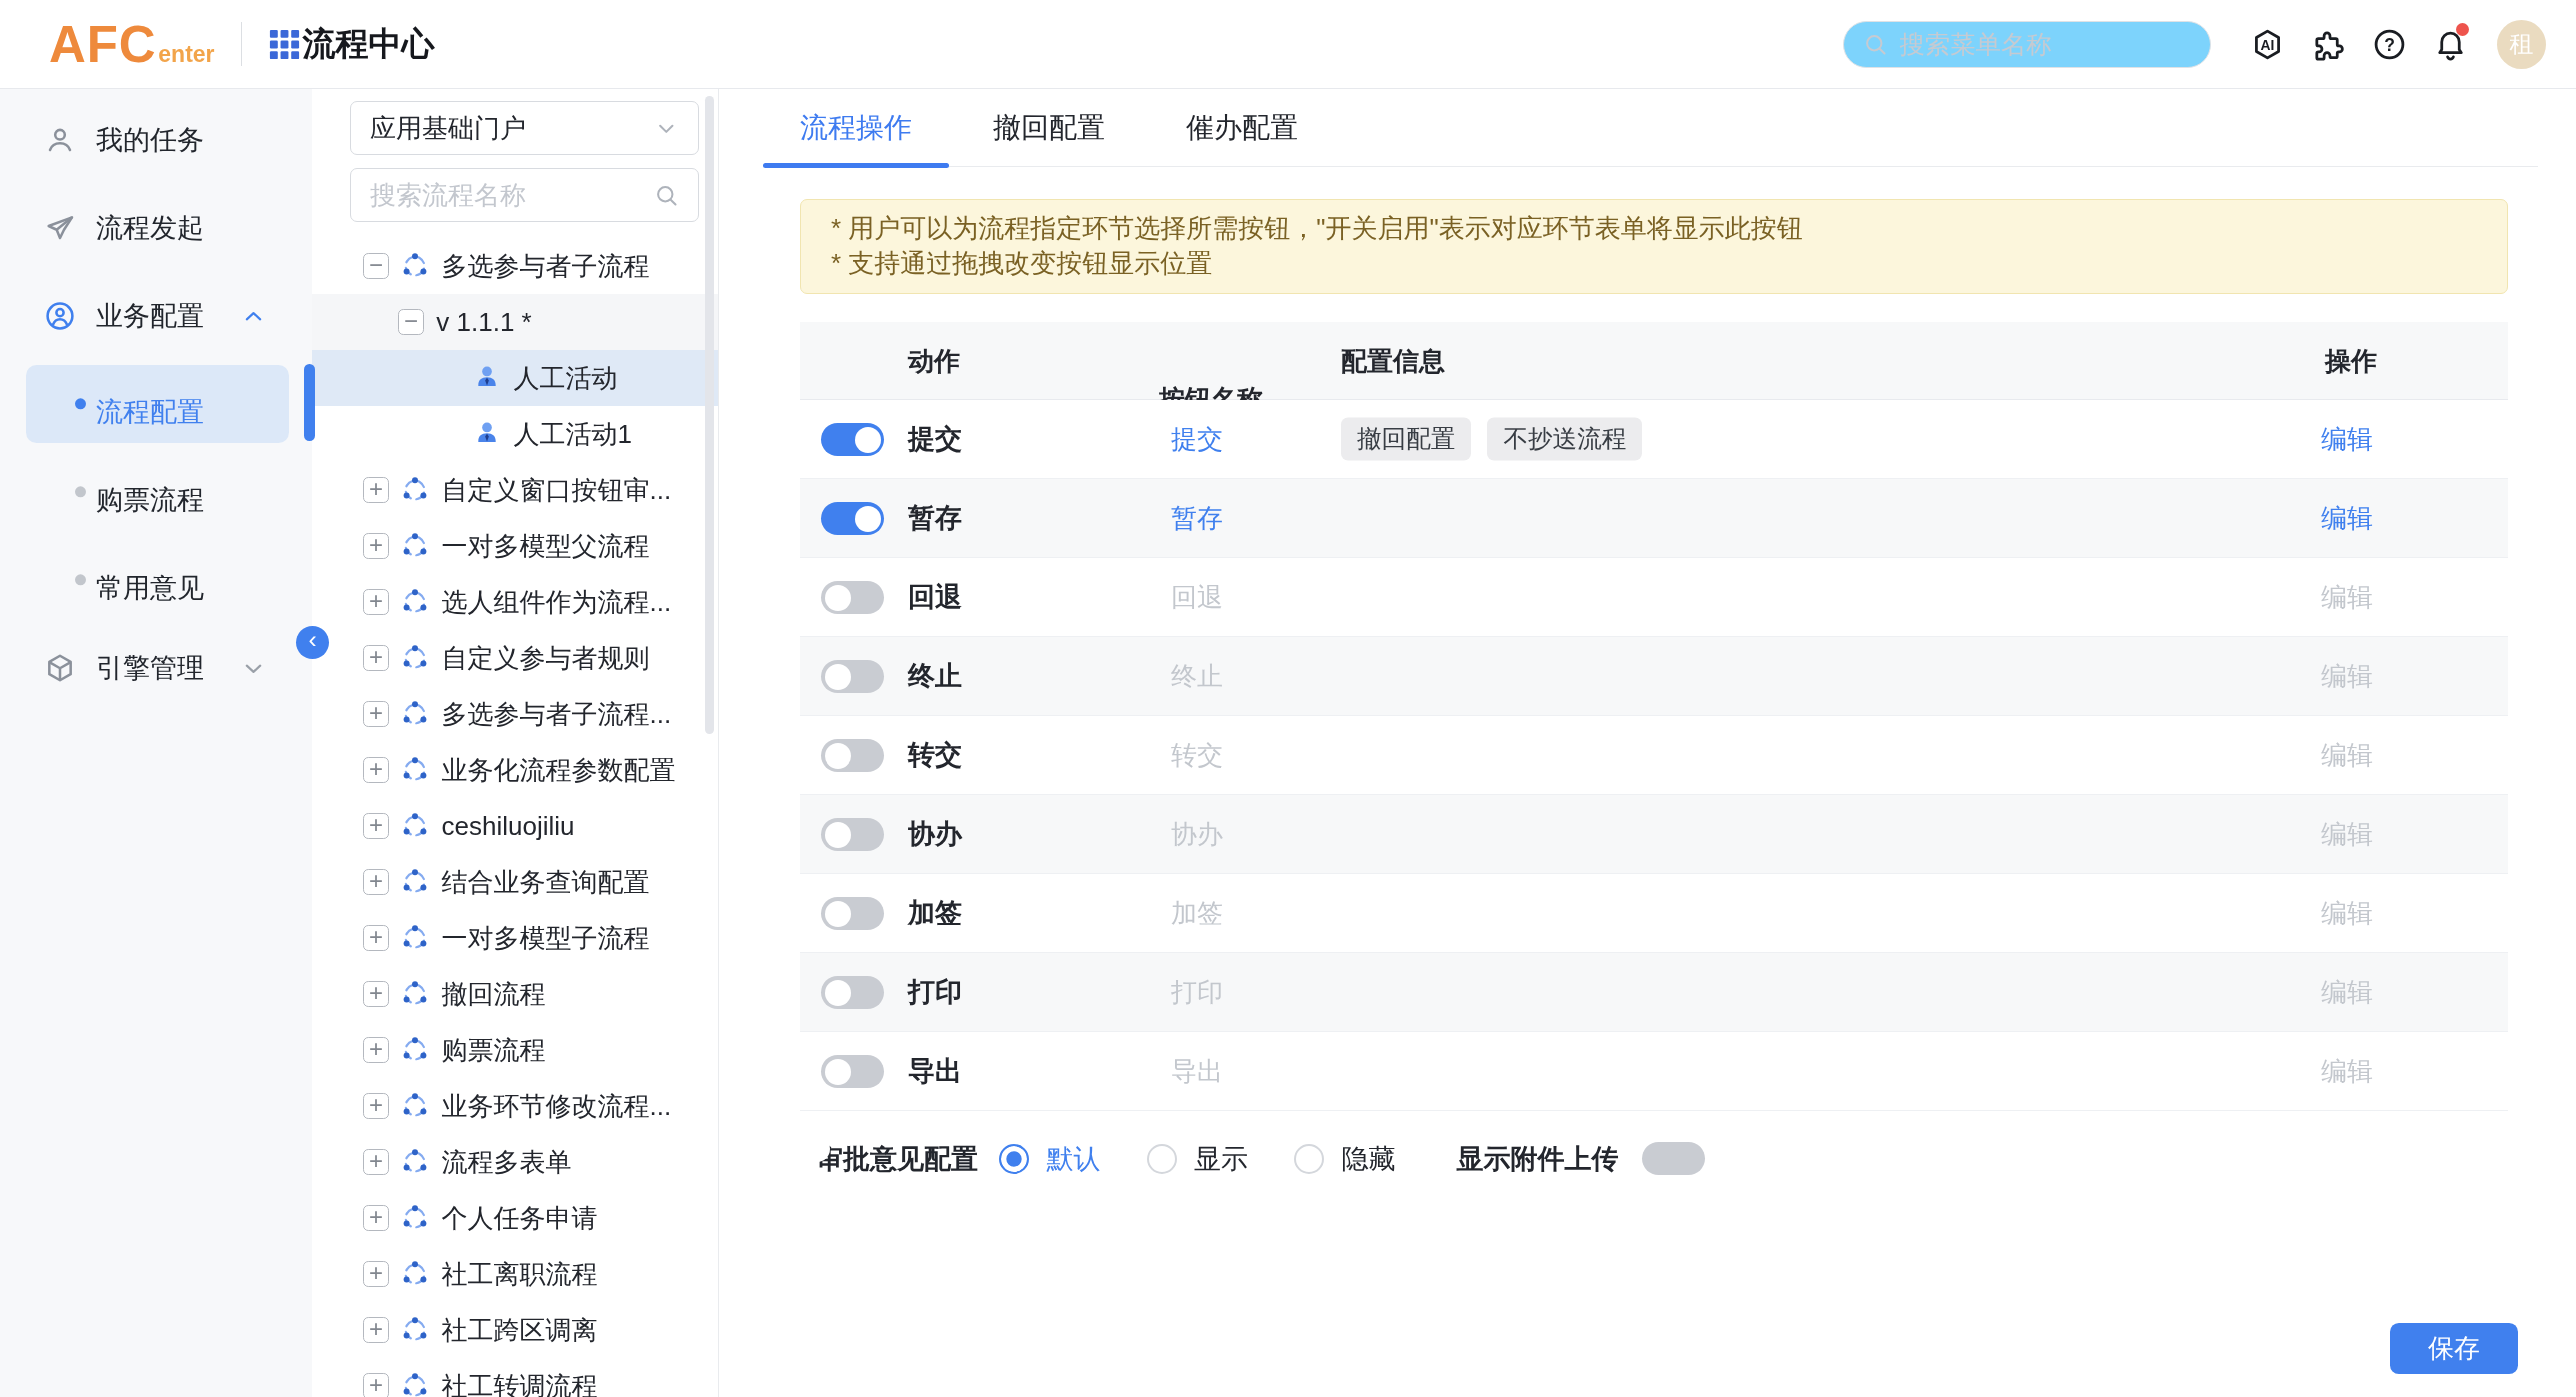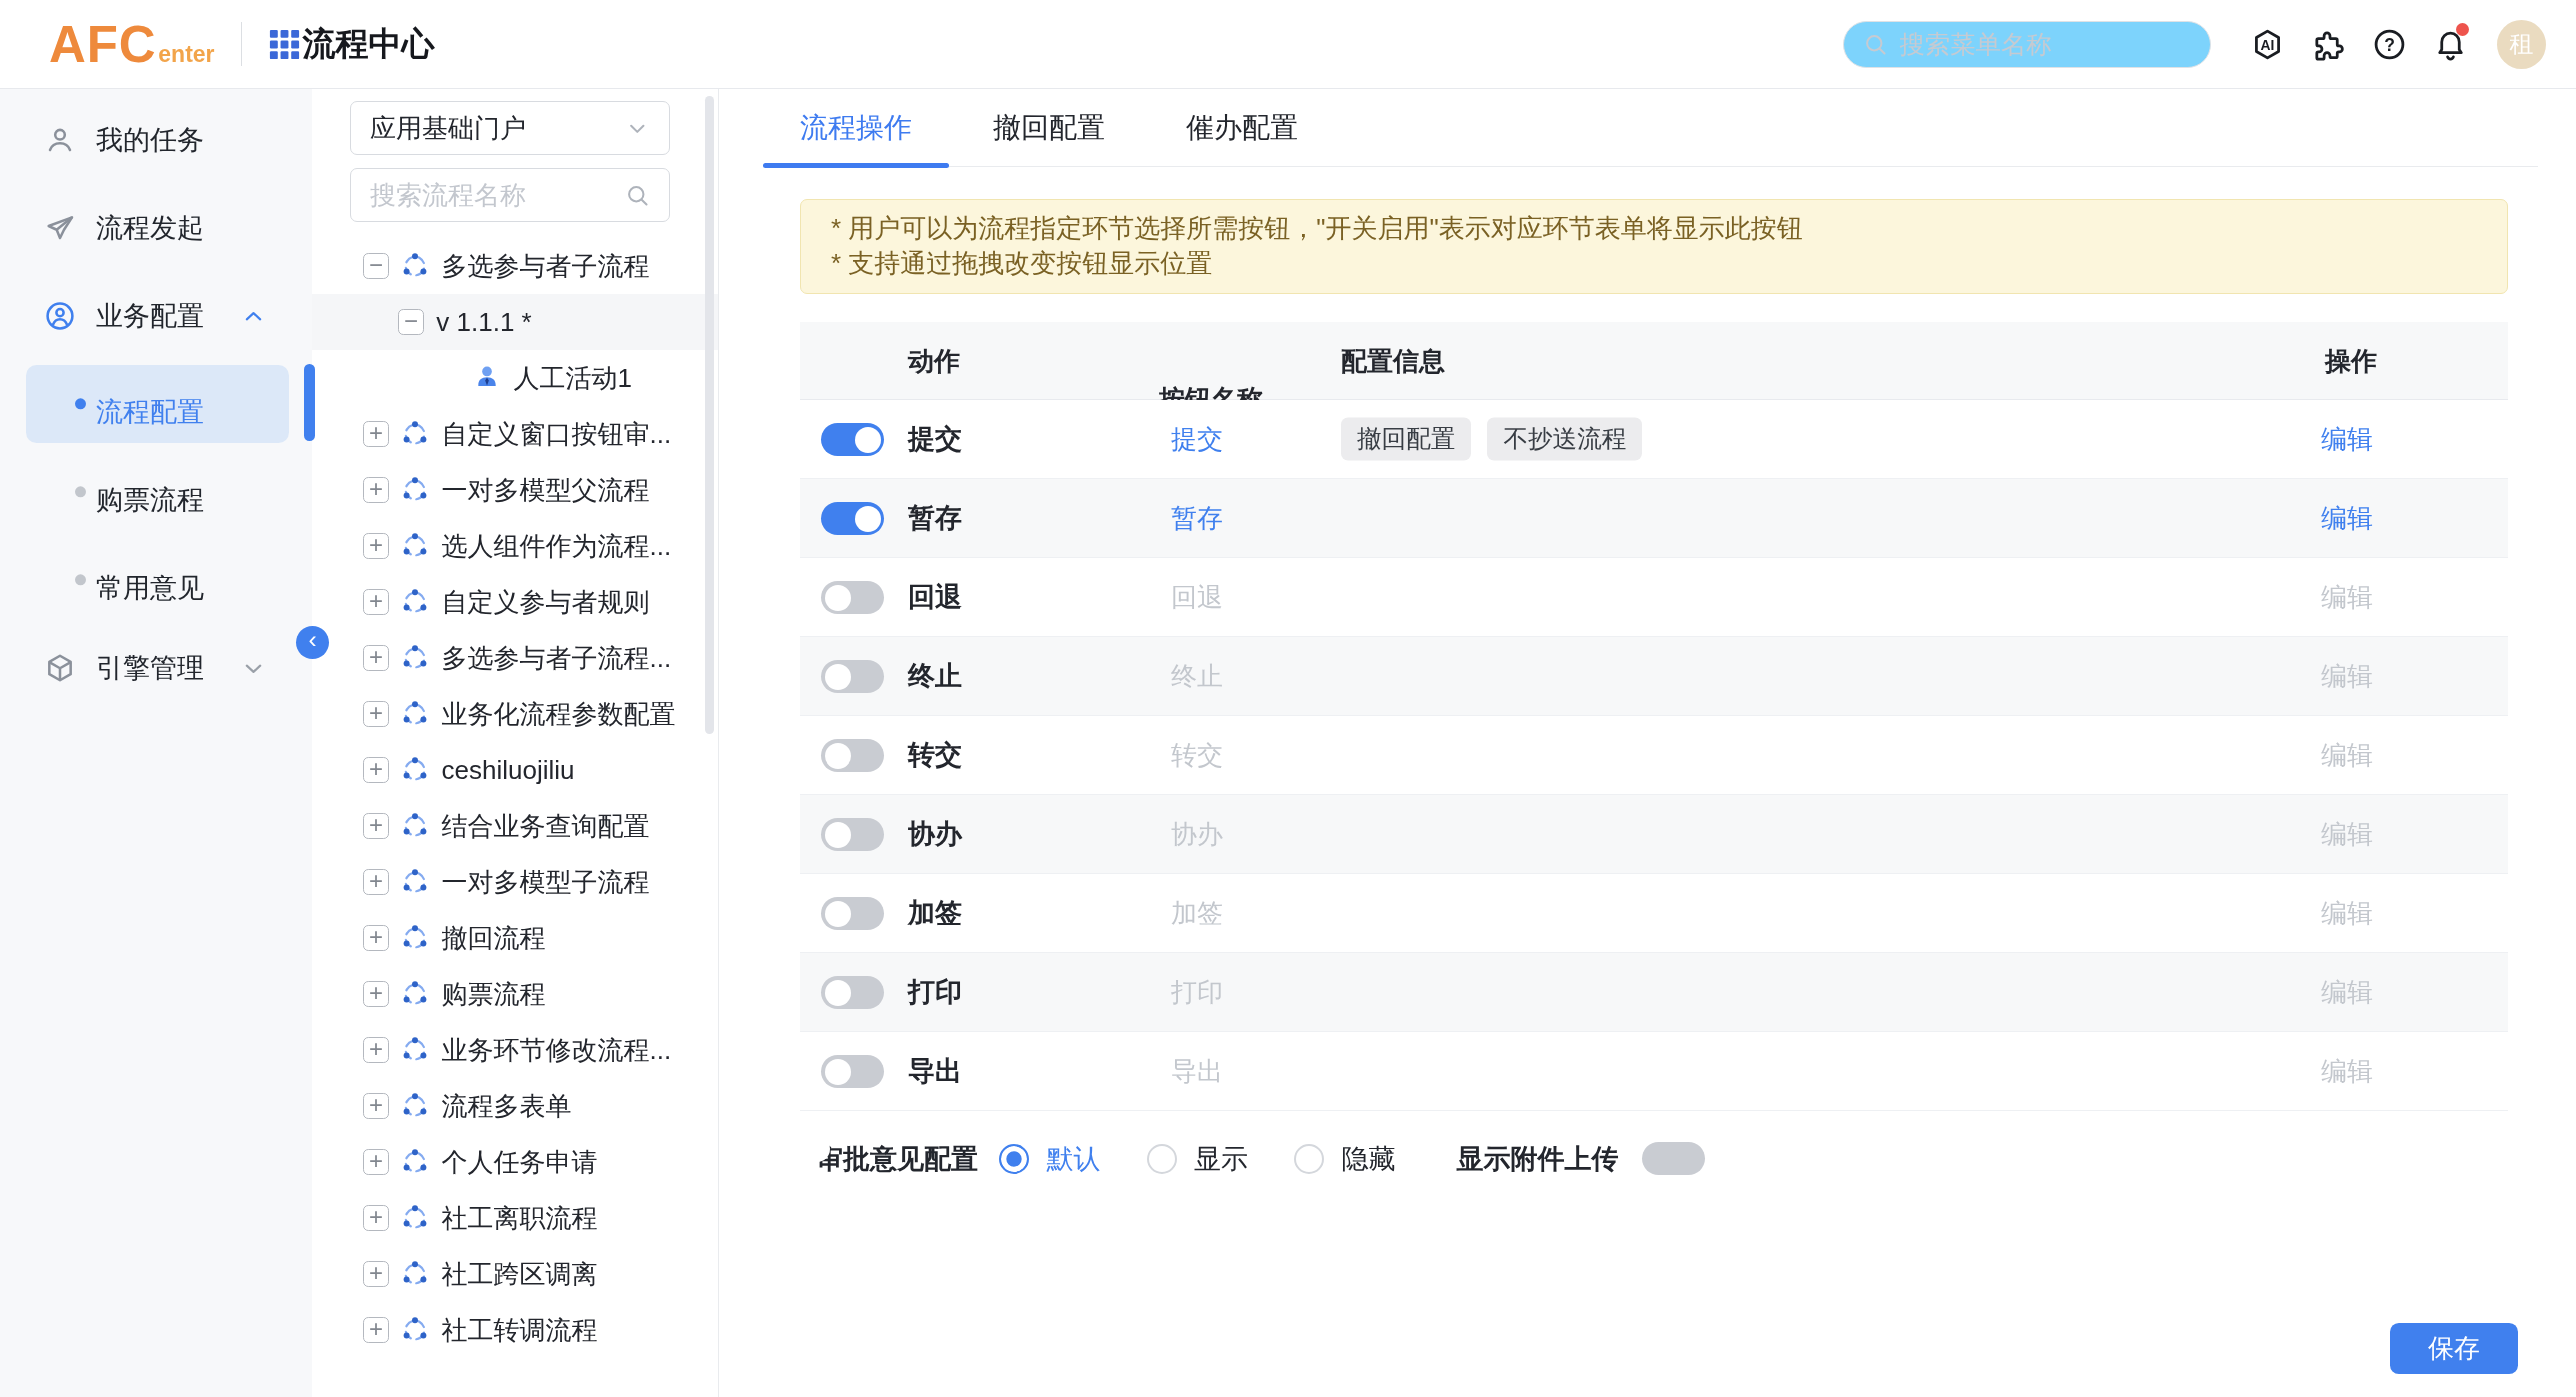"应用基础门户" .tree-box { width: 320px -> 349px }
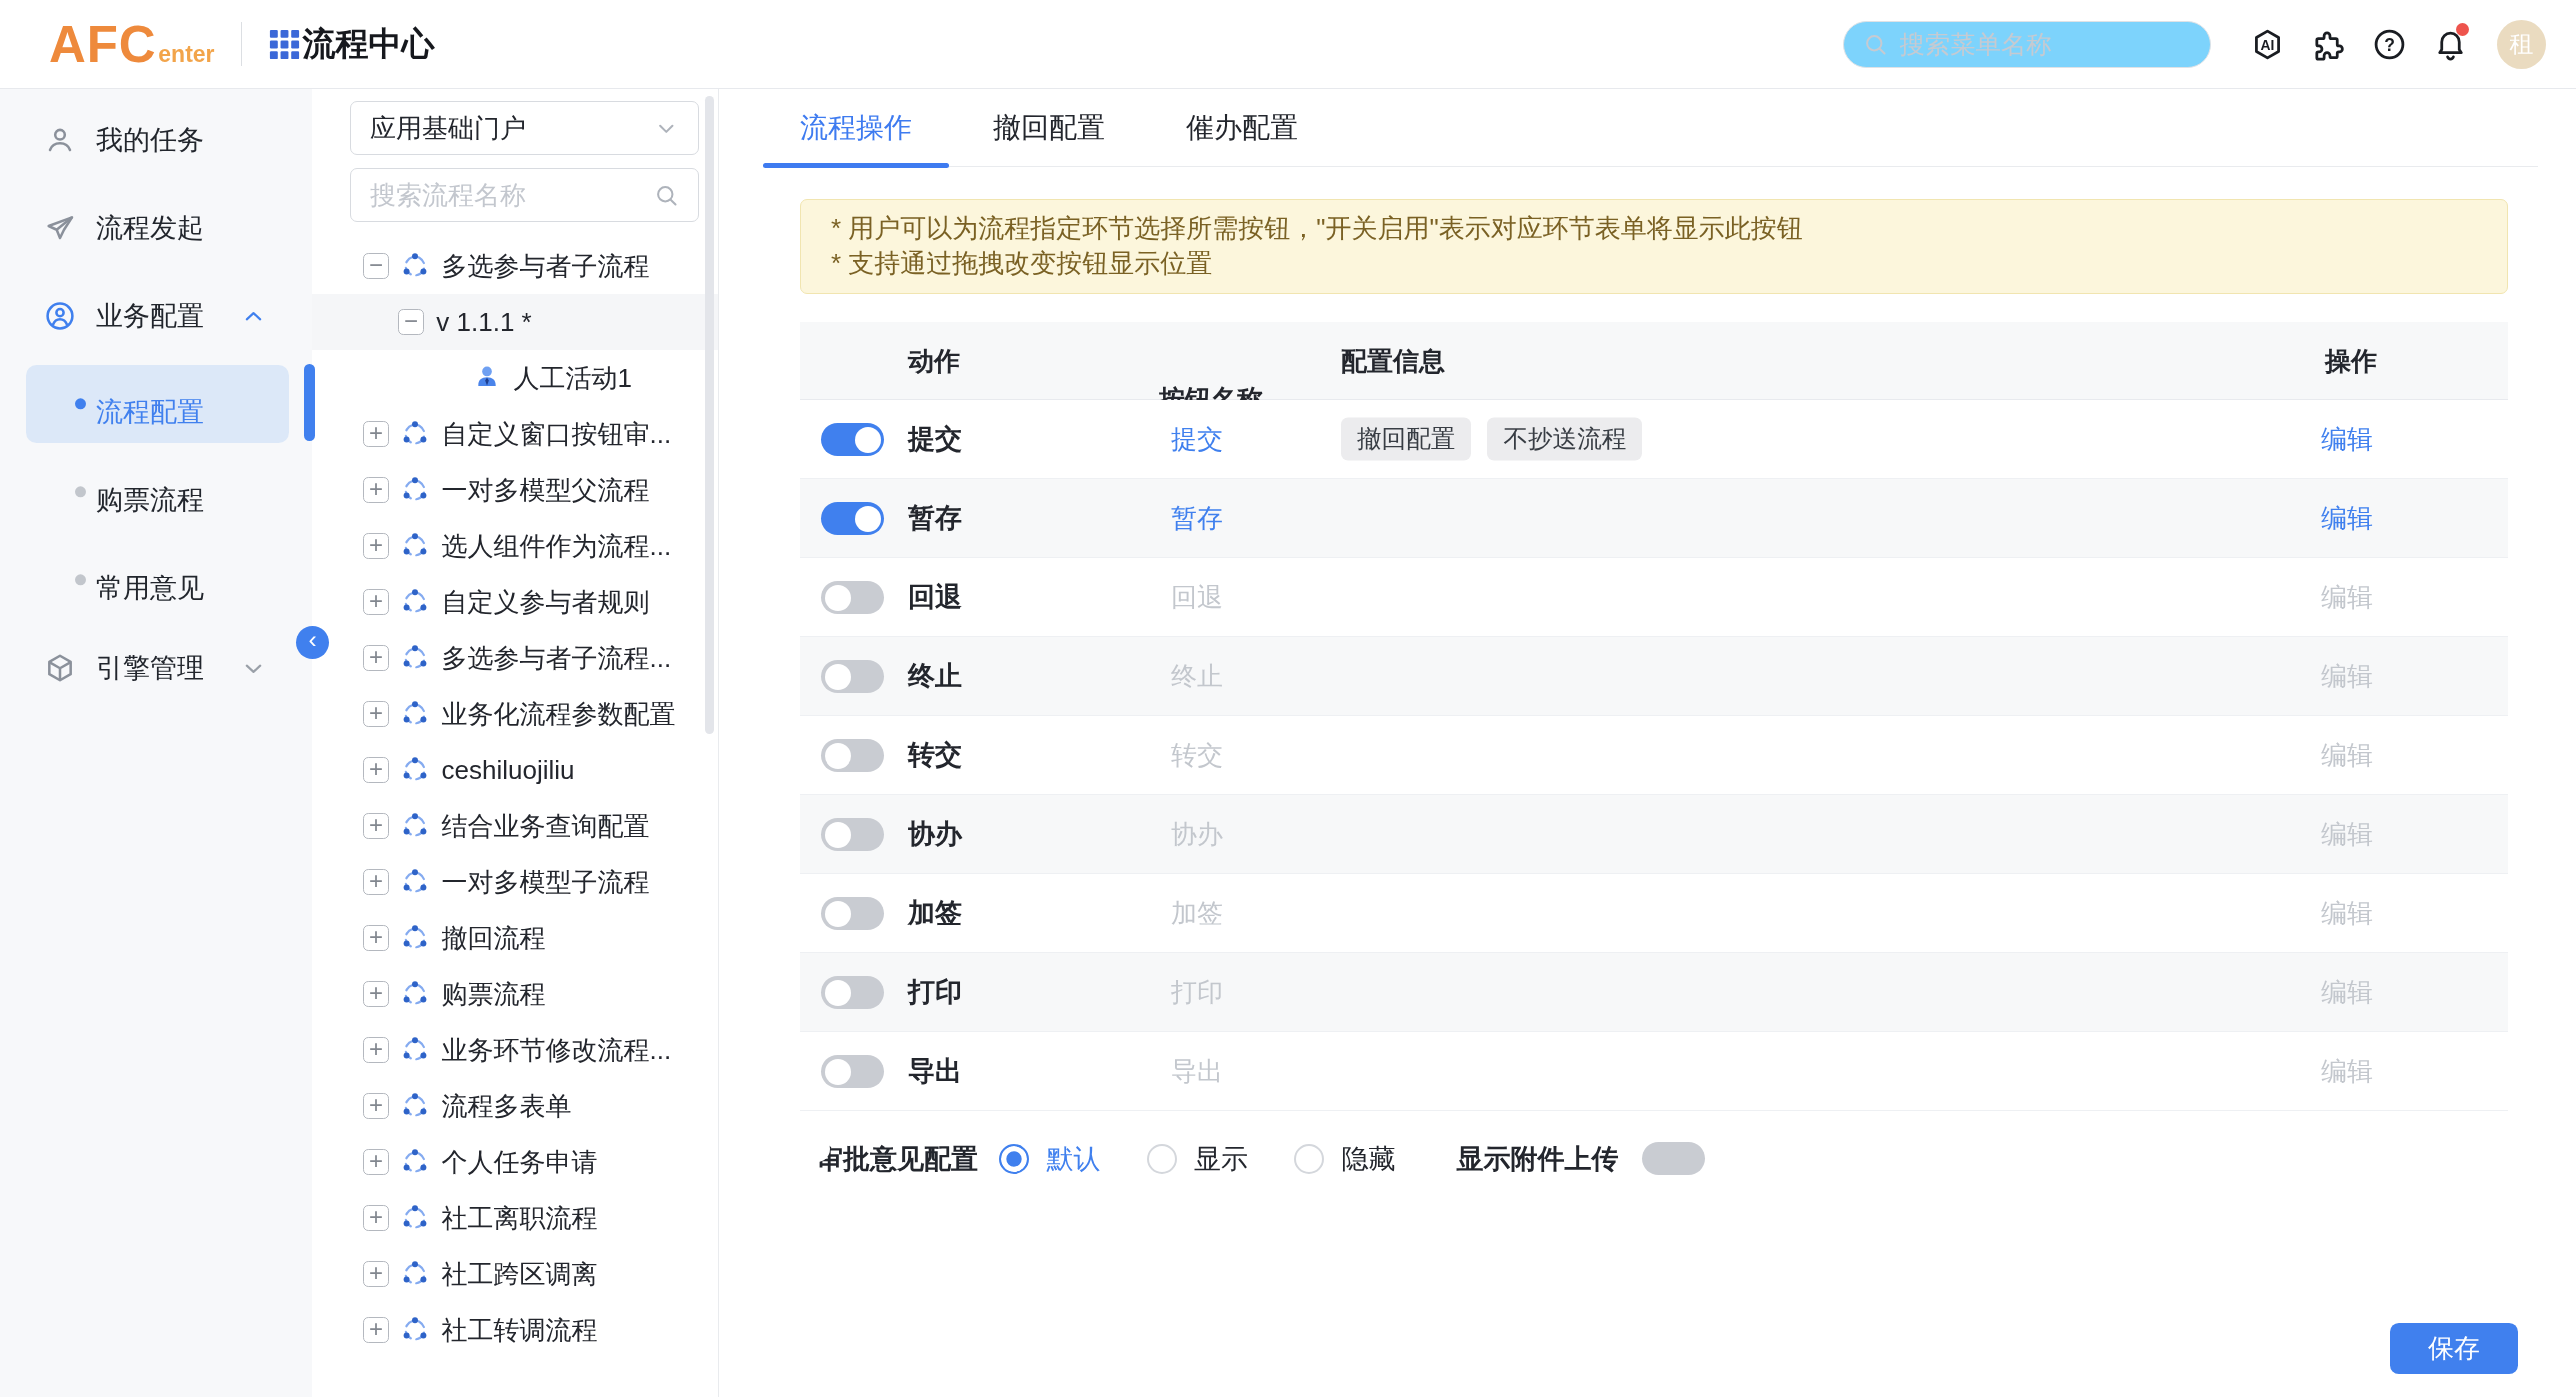"人工活动" div.tree-node { html: none -> <div> <span></span> <svg> <circle></circle> <path></path> <path></path> </svg> <span>人工活动</span> </div> }
